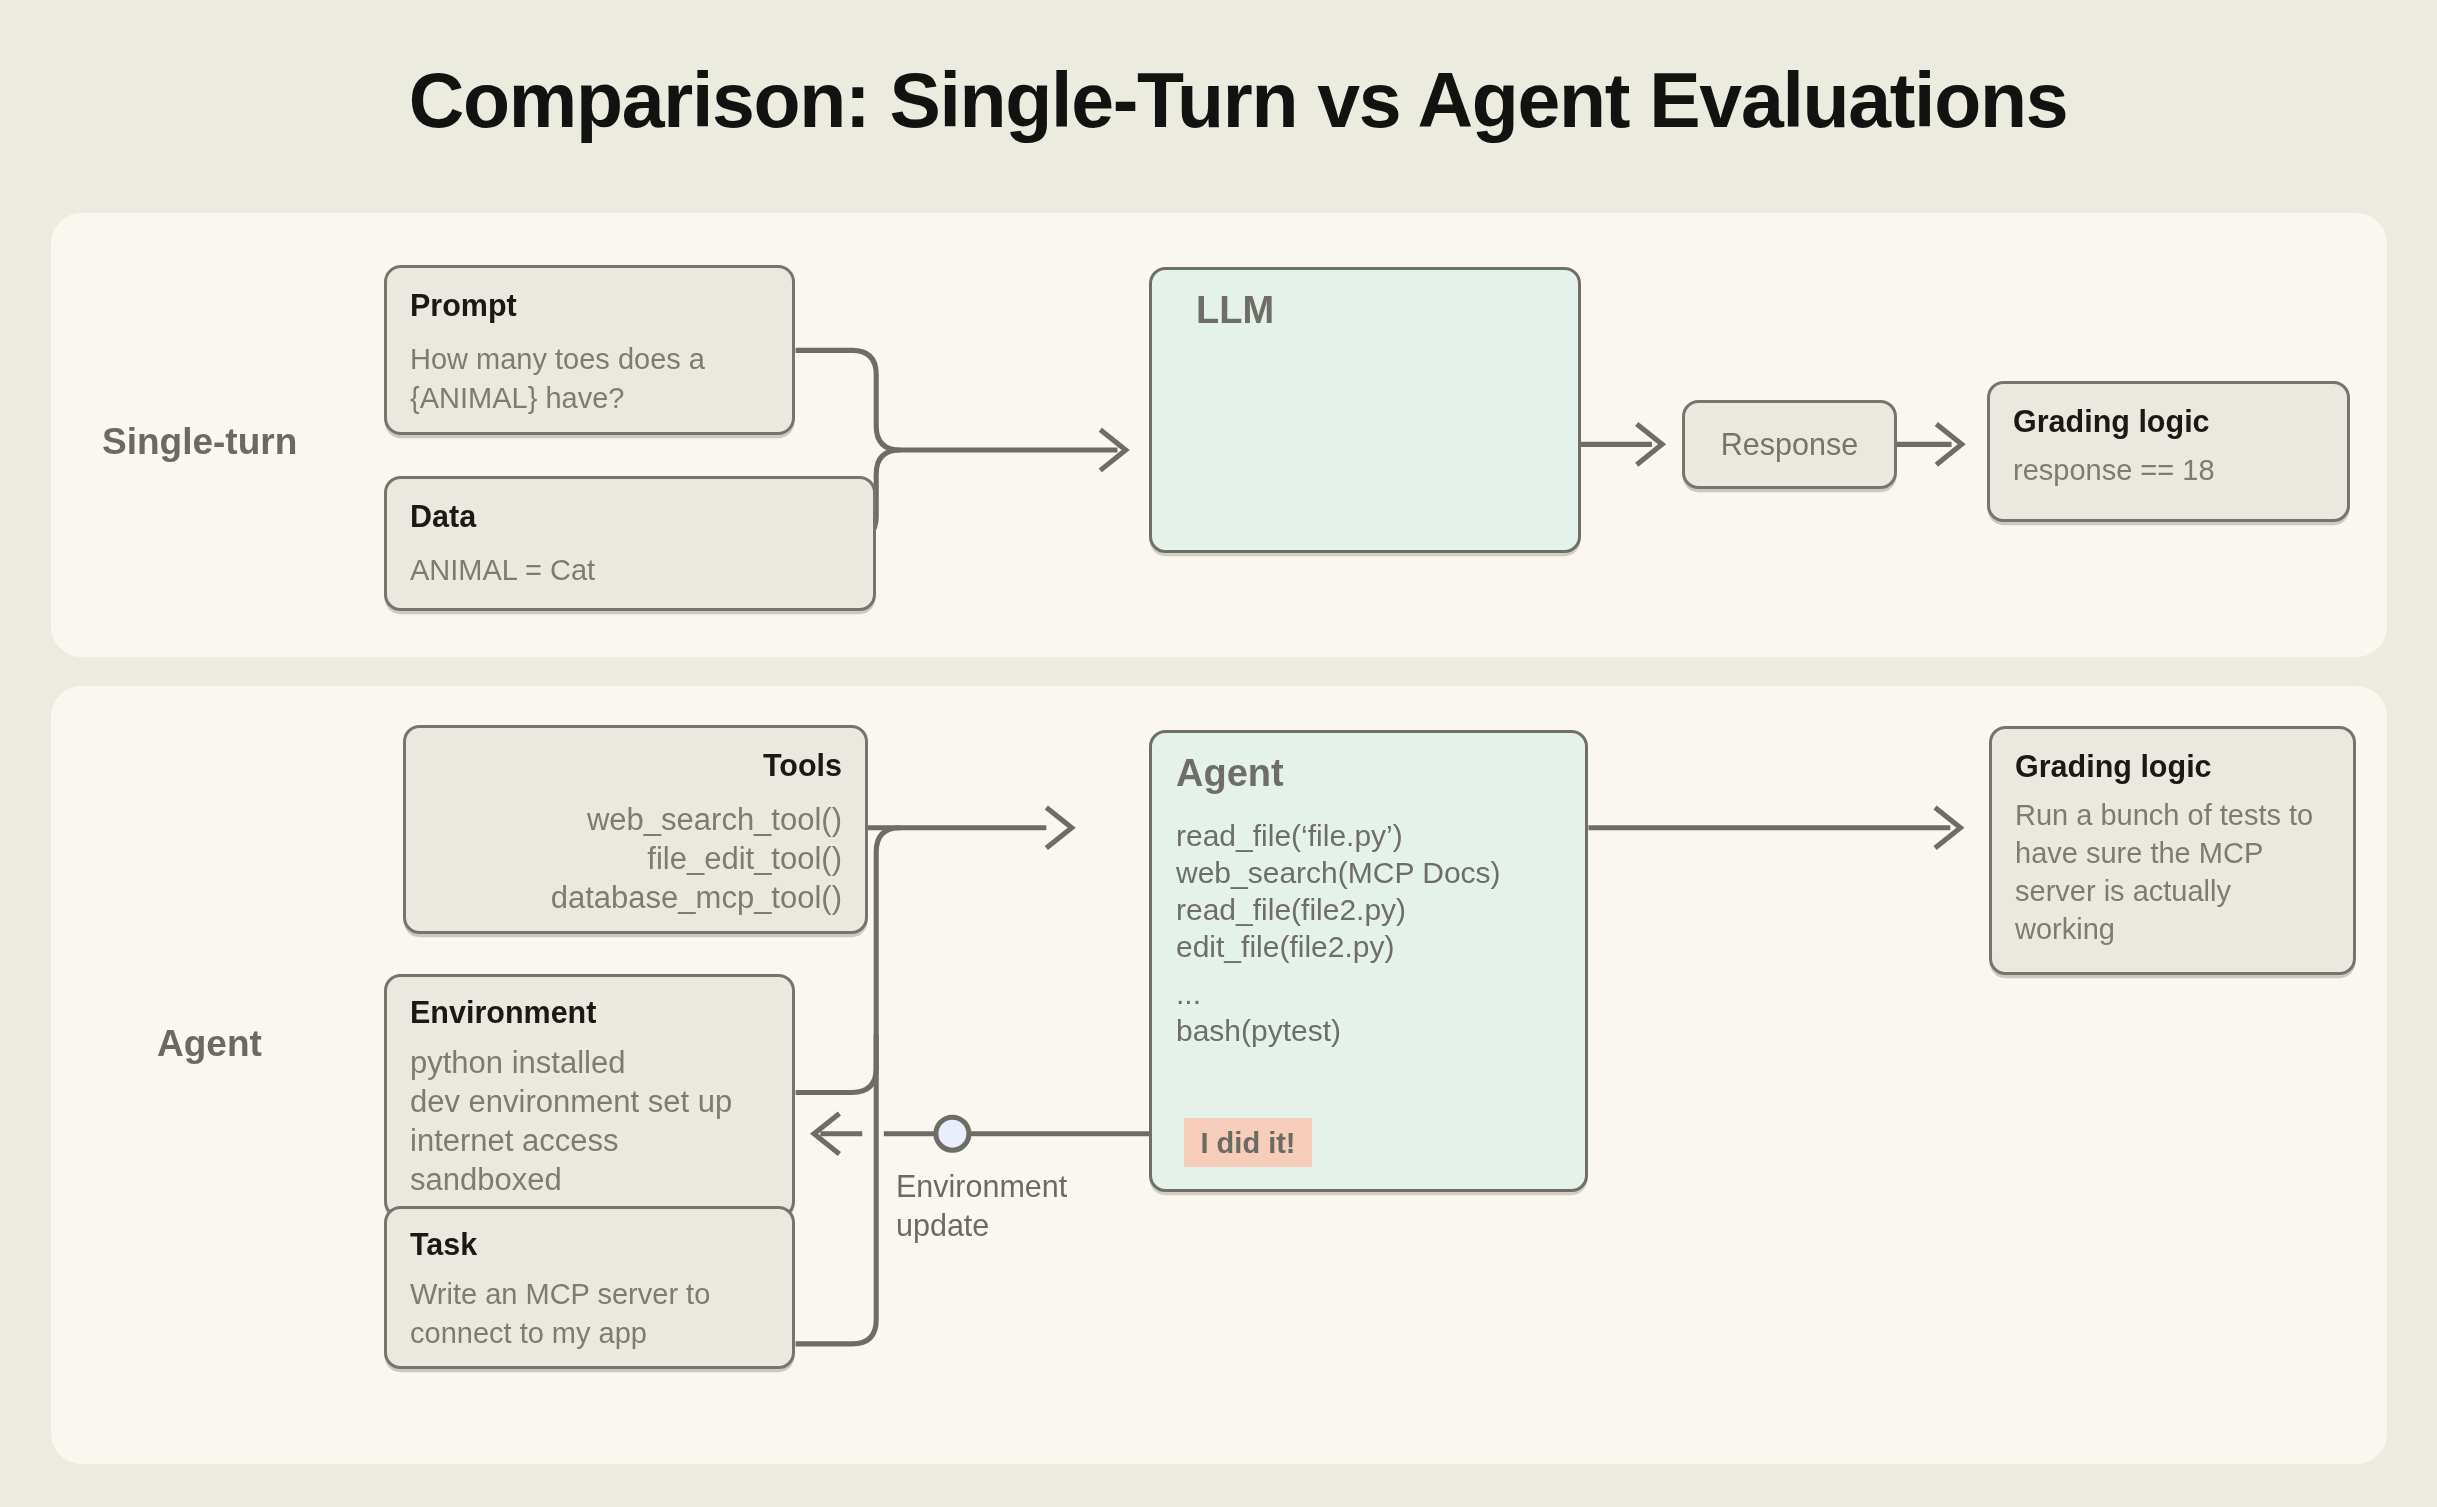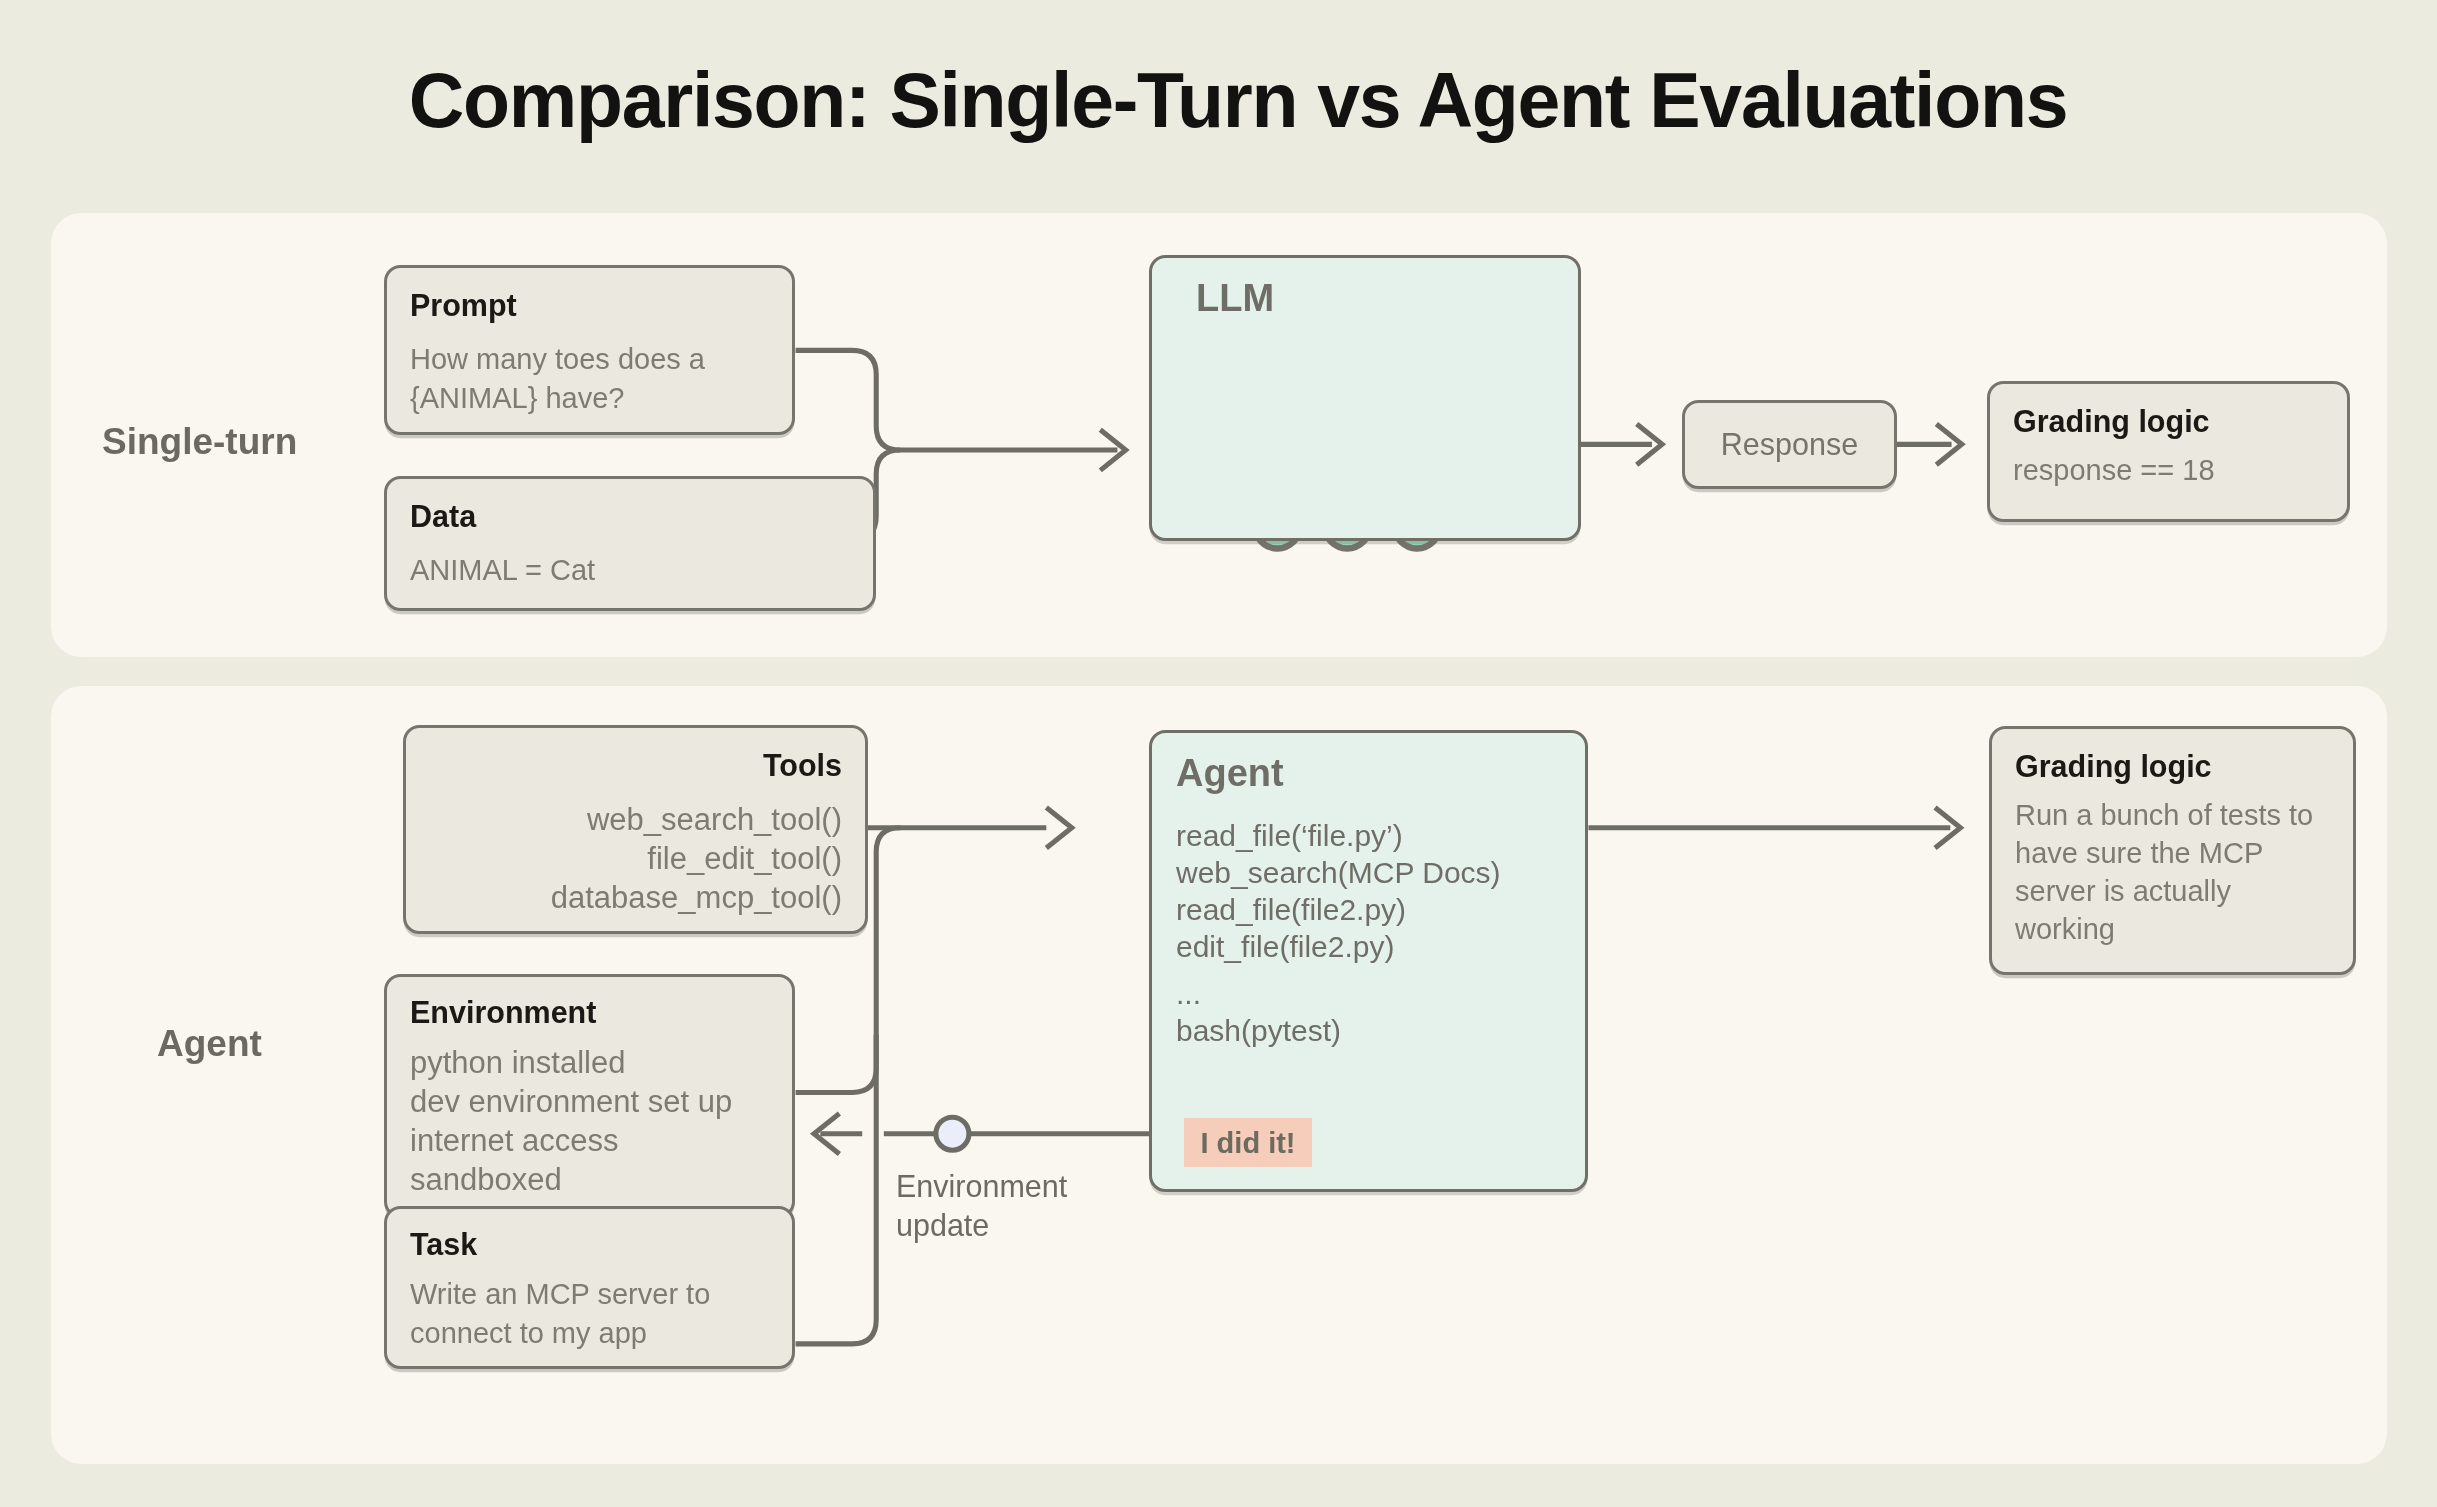"Prompt" div.abs { border-radius: none -> 17px }
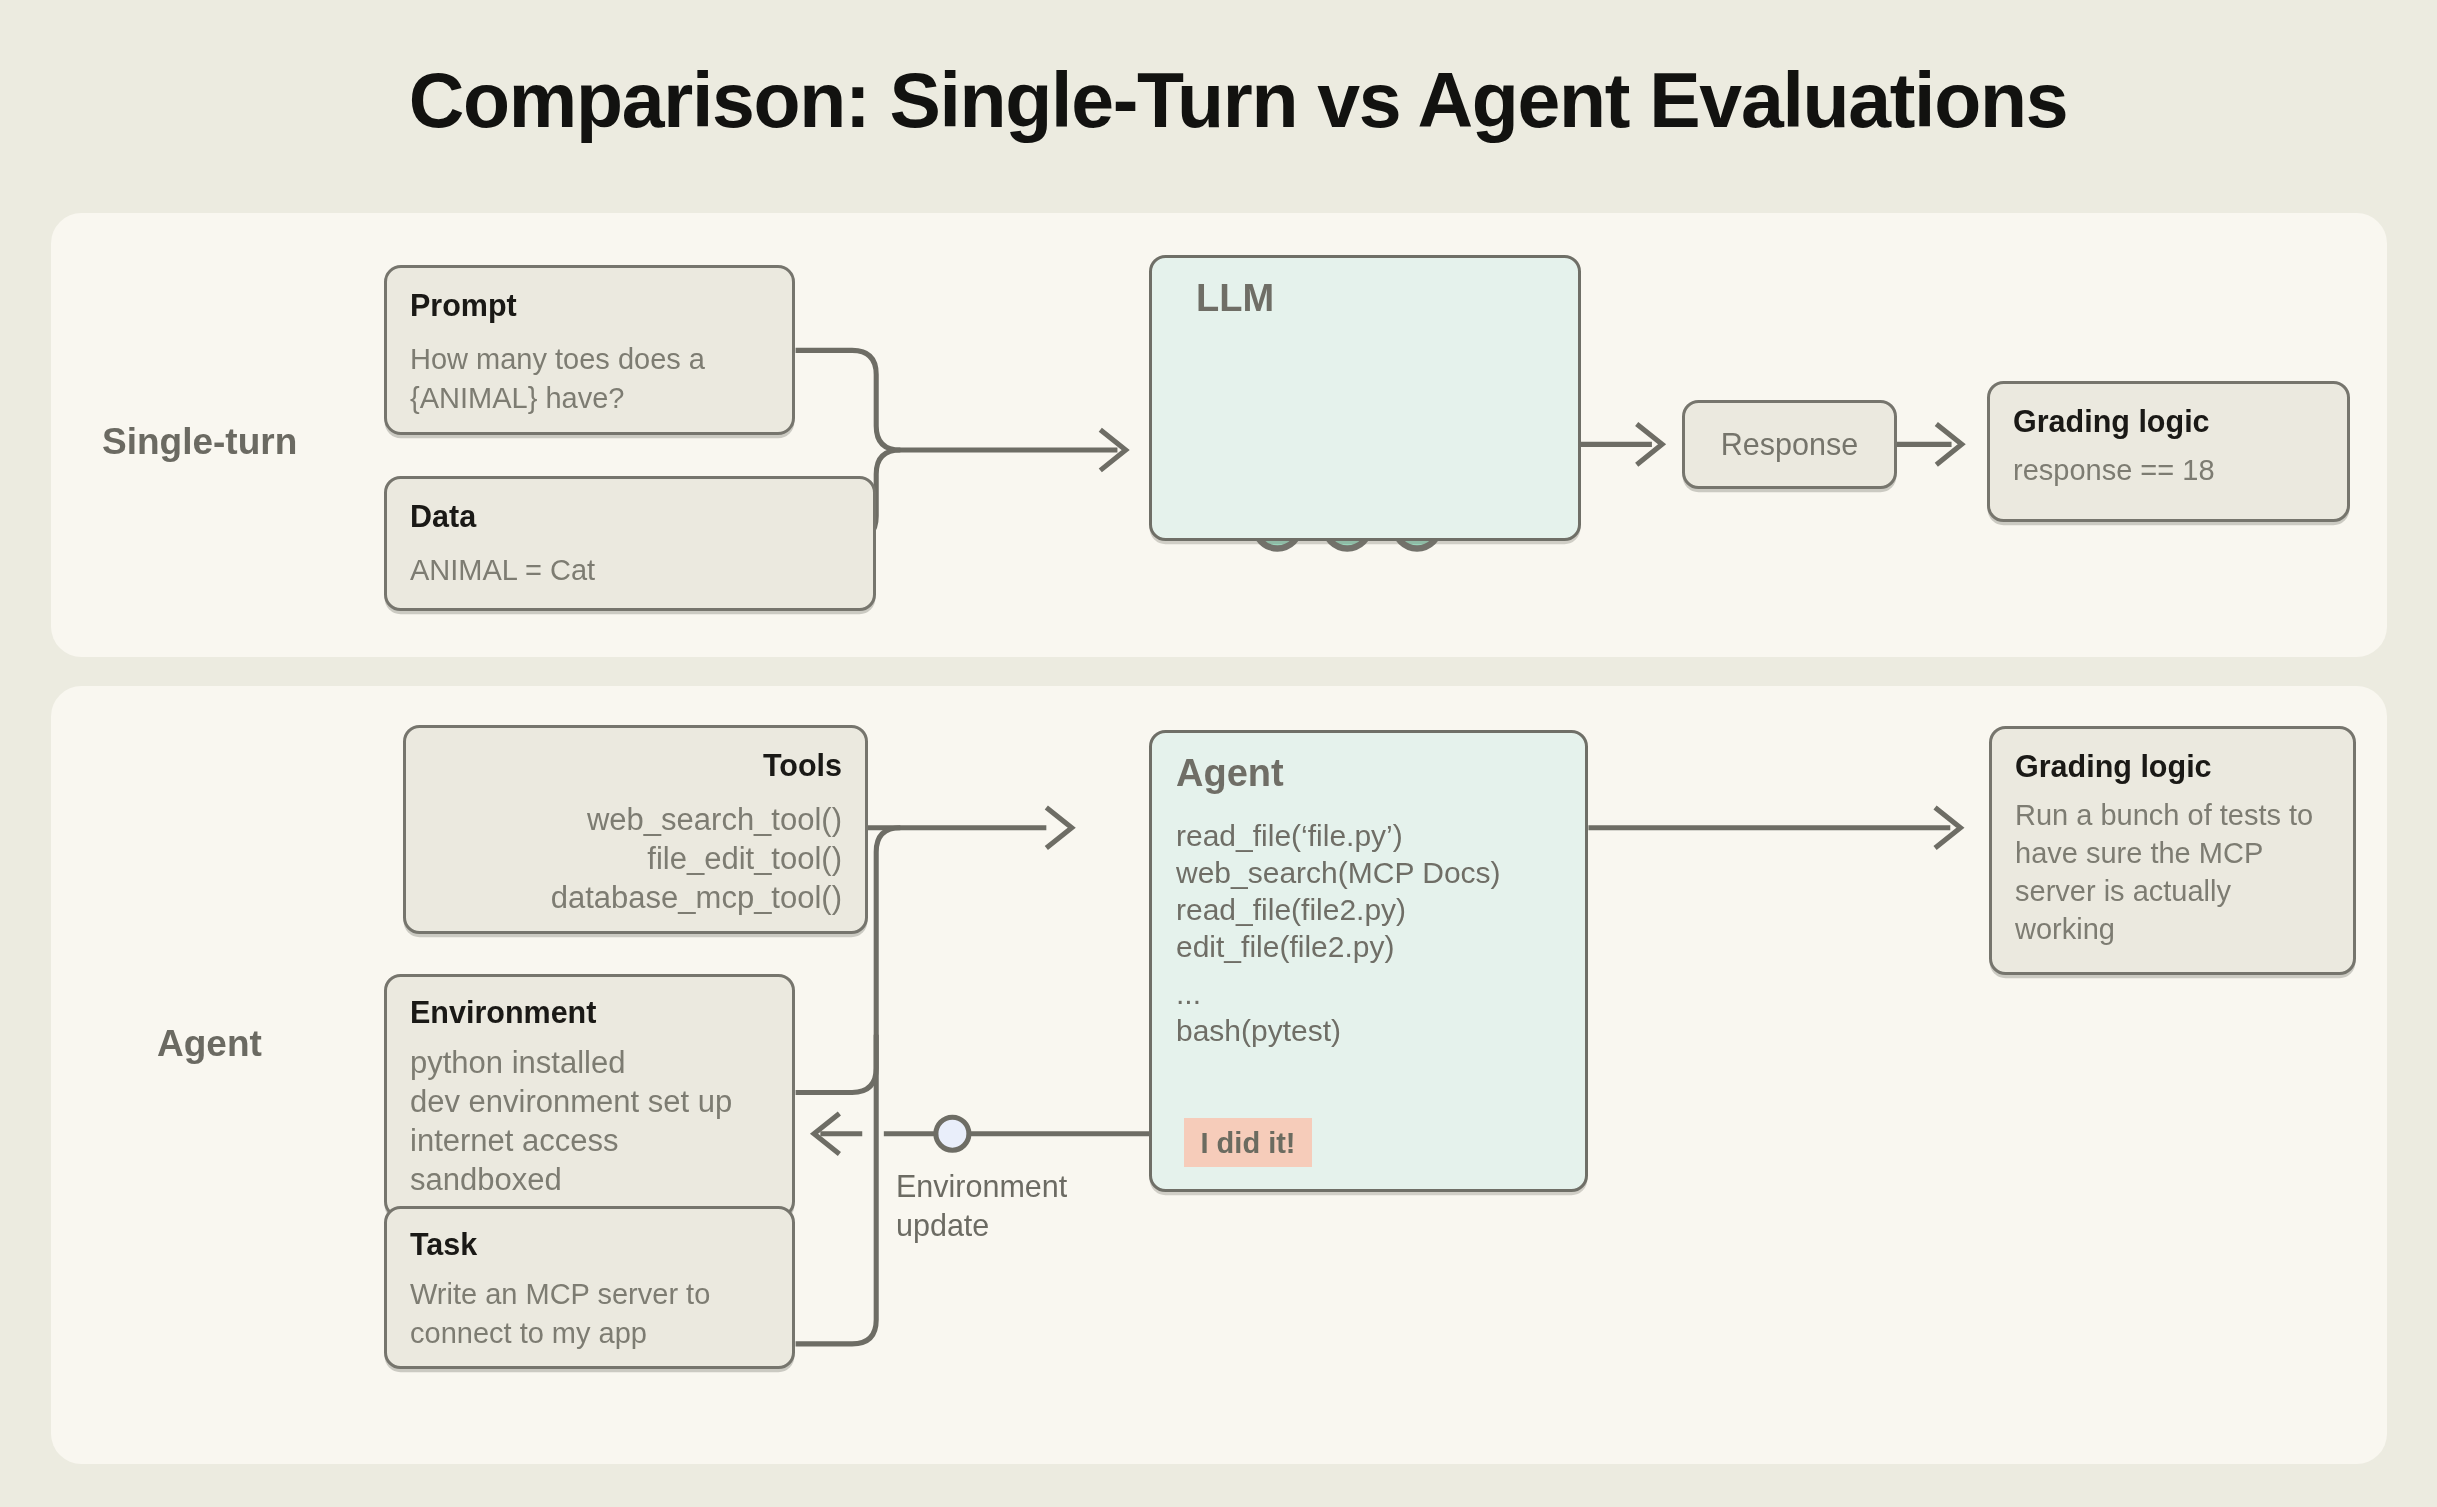"LLM" div.abs { top: 255px -> 267px }
